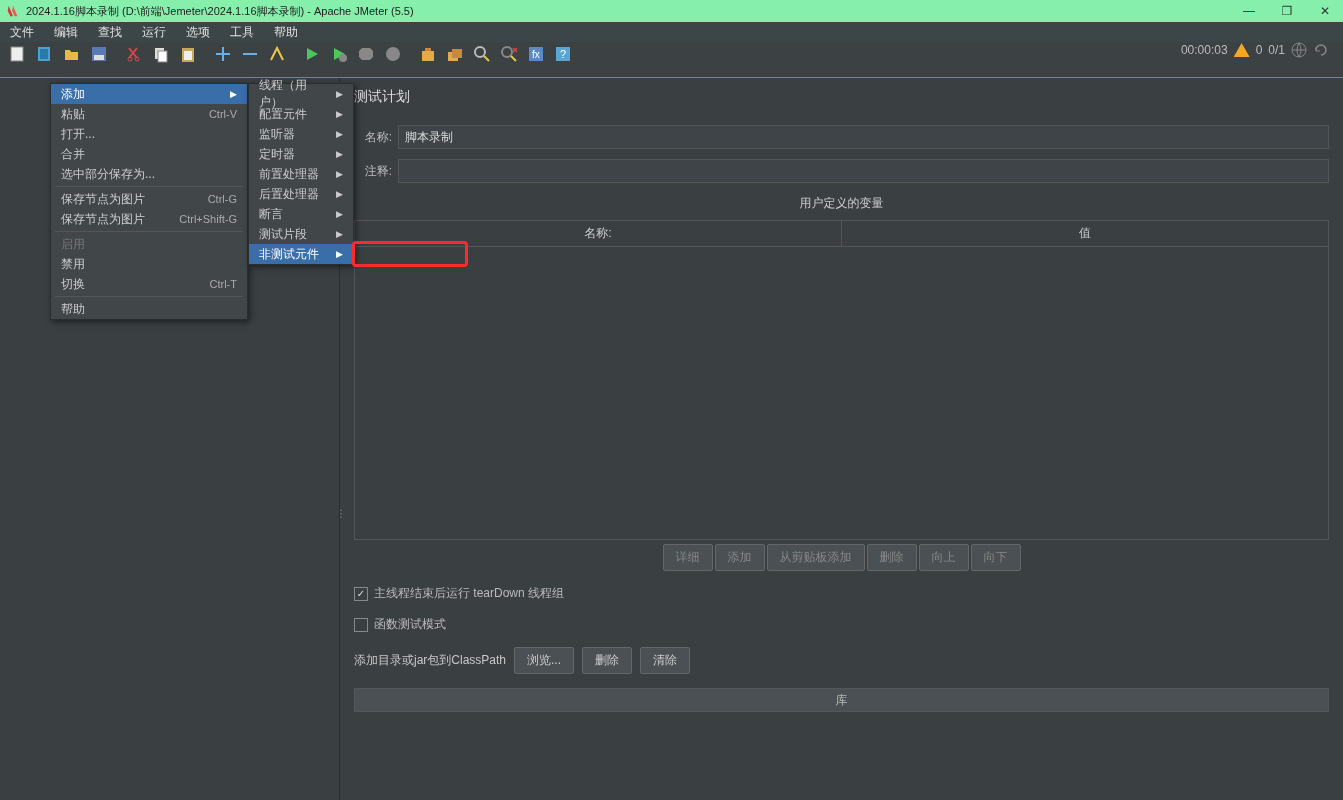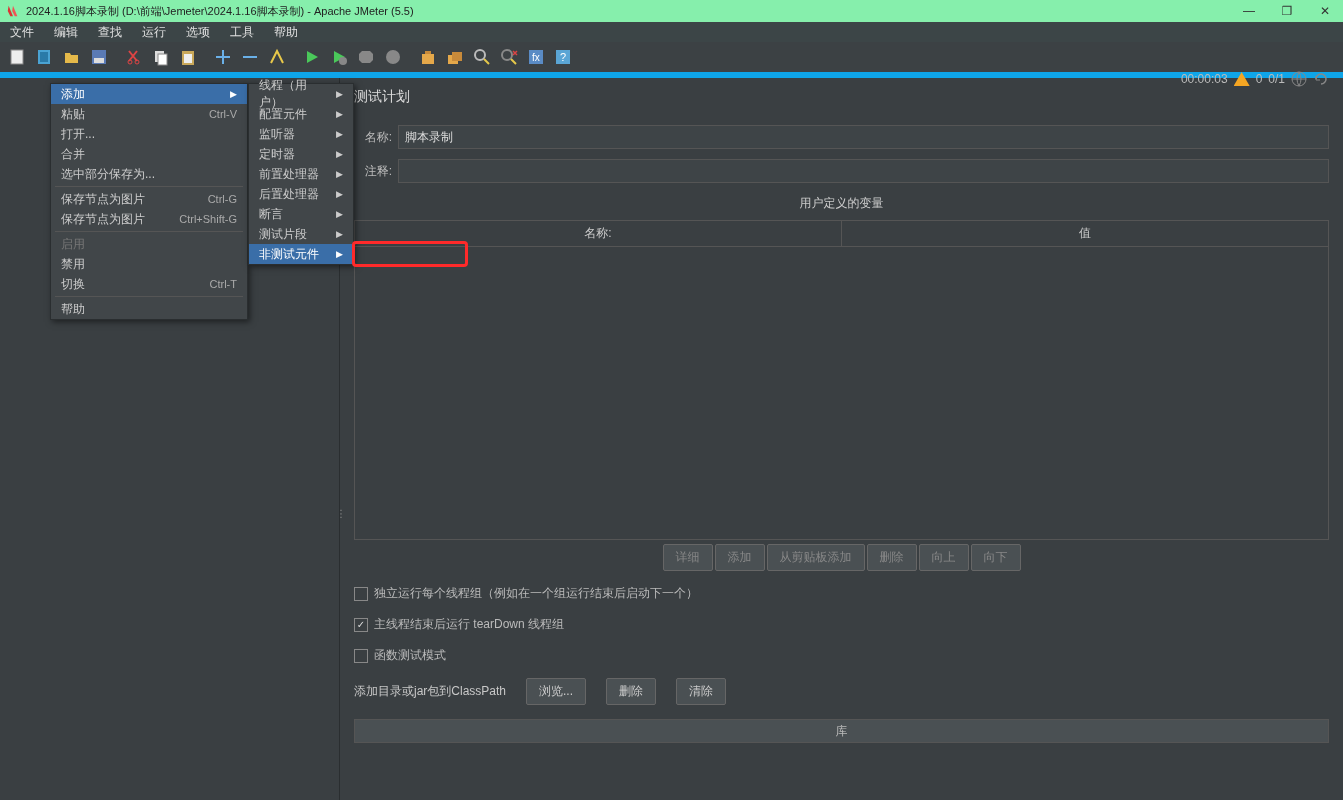"fx" .toolbar { align-items: center -> flex-start; border-bottom: 6px solid #0ea5e9 -> 1px solid #0ea5e9 }
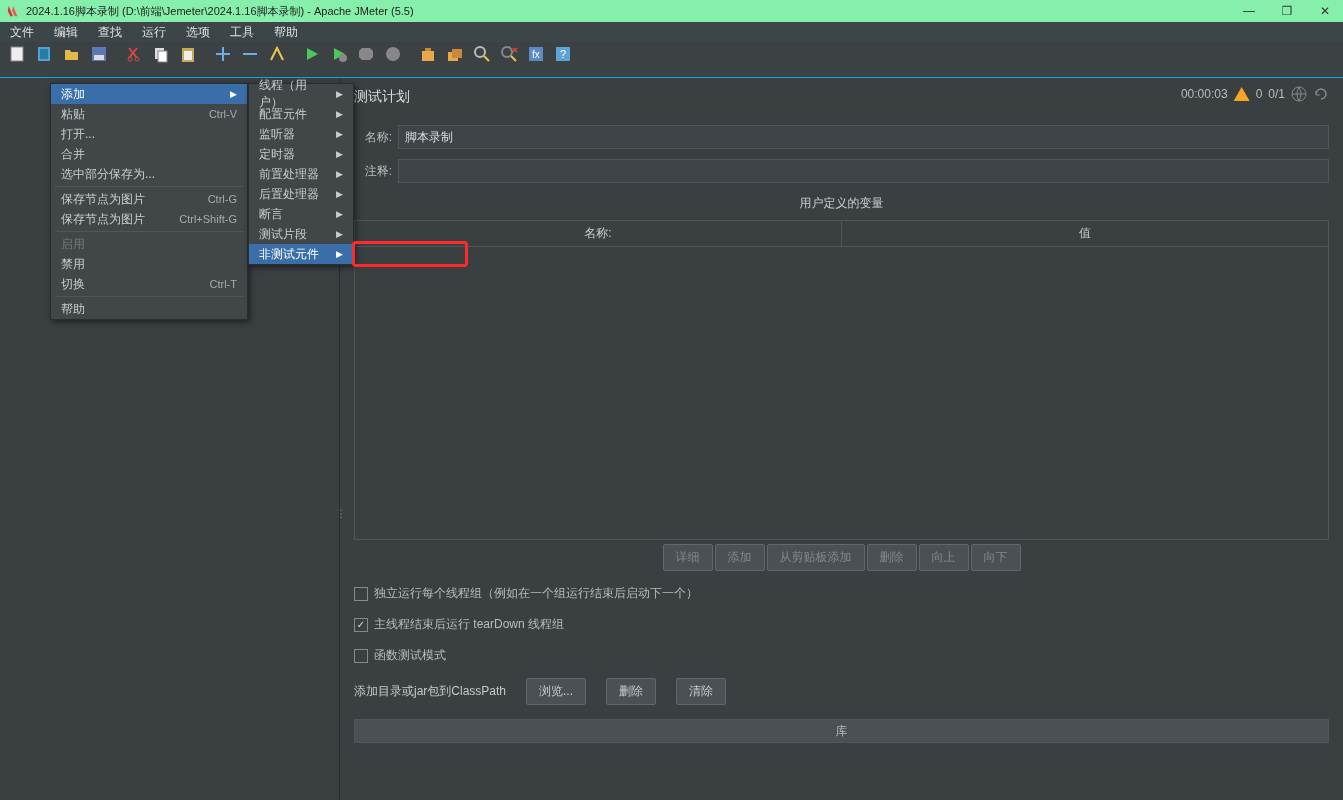"00:00:03" .toolbar-status { margin-top: 44px -> none }
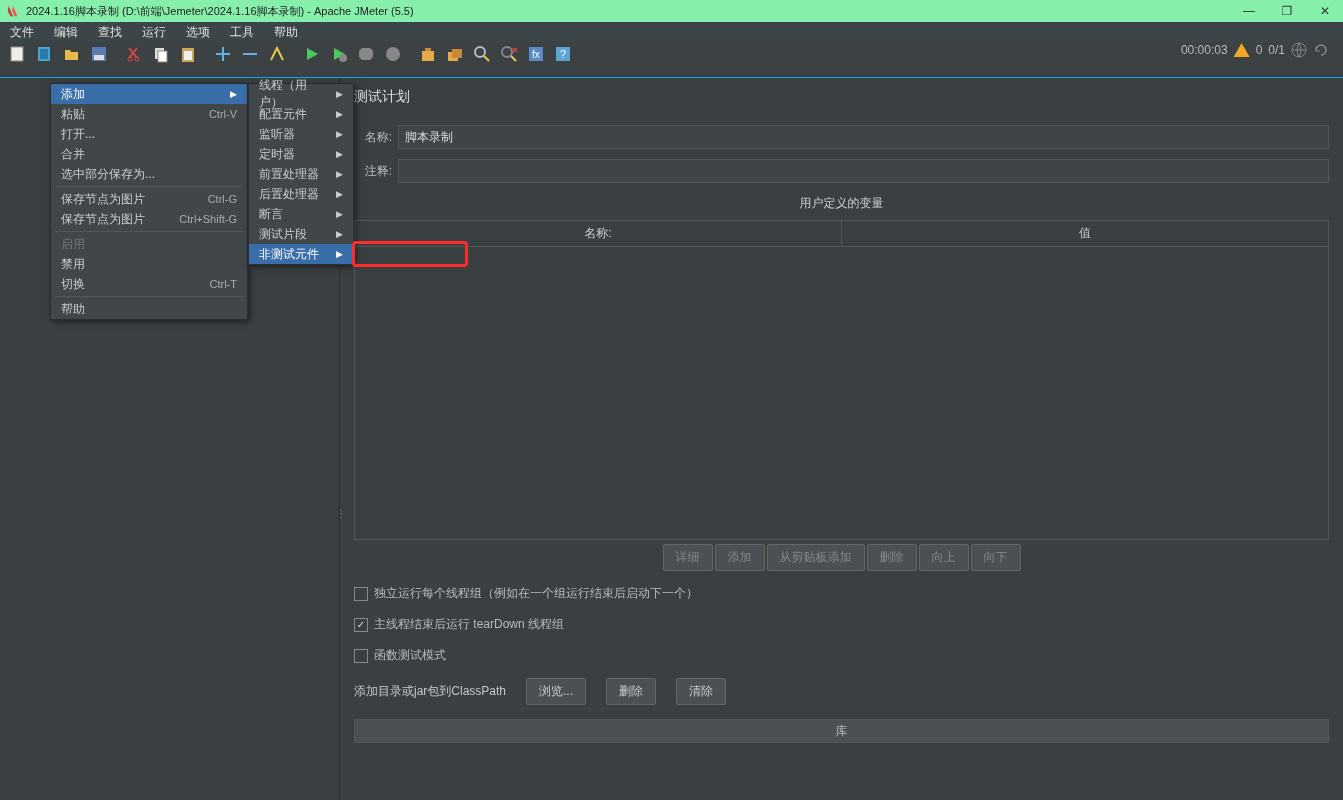"独立运行每个线程组（例如在一个组运行结束后启动下一个）" div.check-row { html: <div> <span></span> <span>独立运行每个线程组（例如在一个组运行结束后启动下一个）</span> </div> -> none }
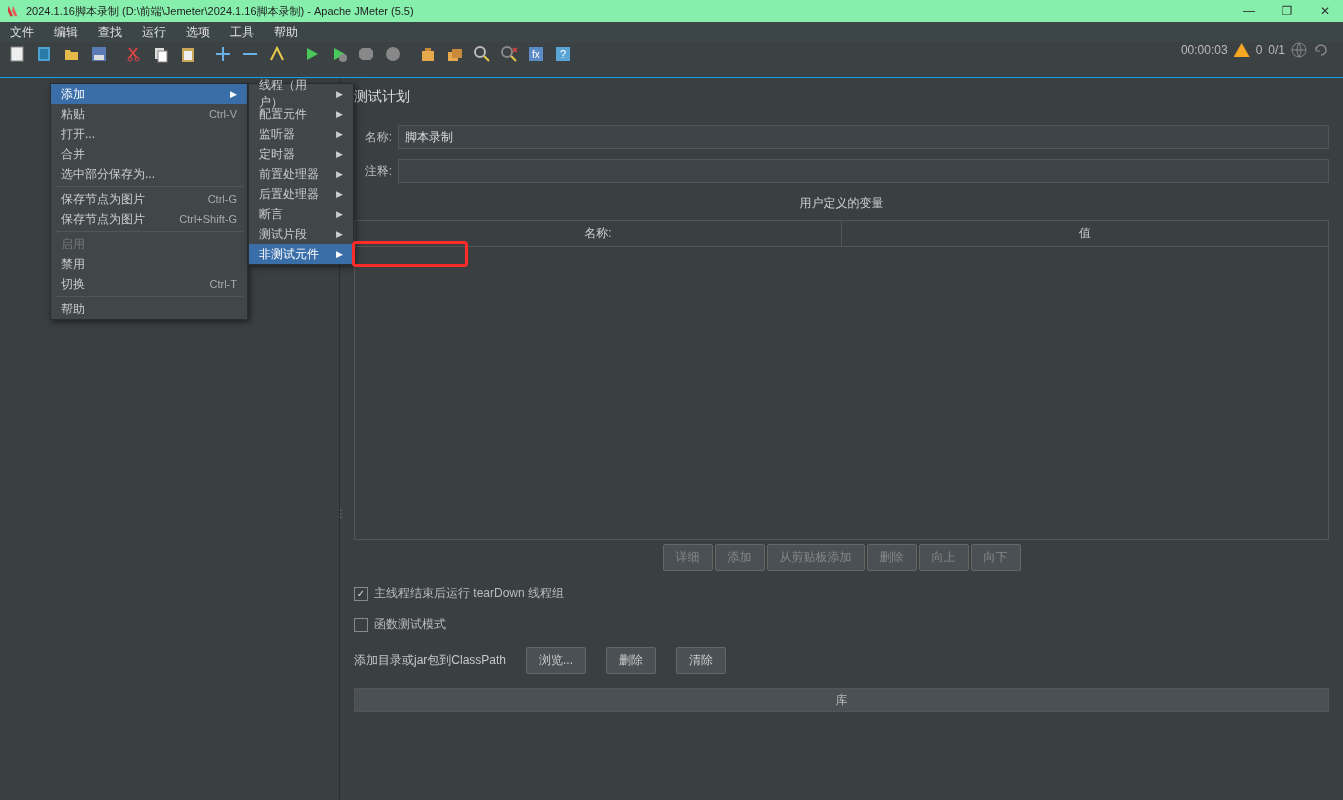"添加目录或jar包到ClassPath" .classpath-row { gap: 20px -> 8px }
